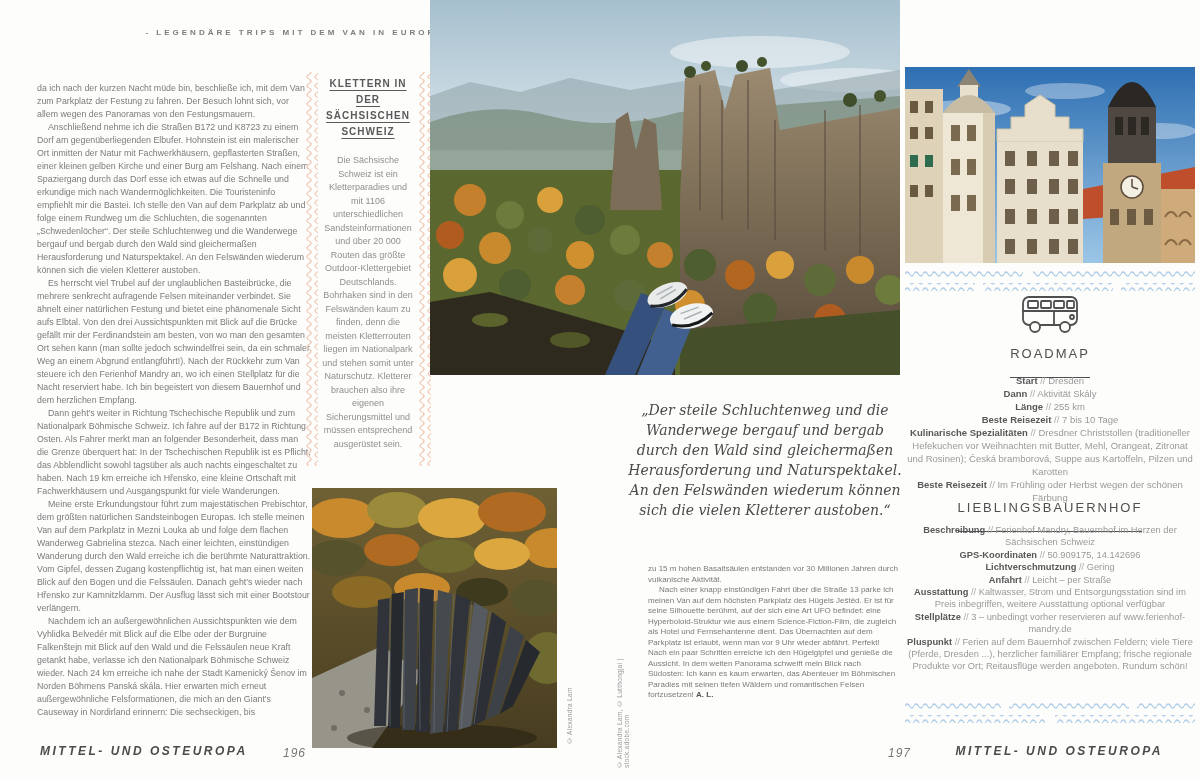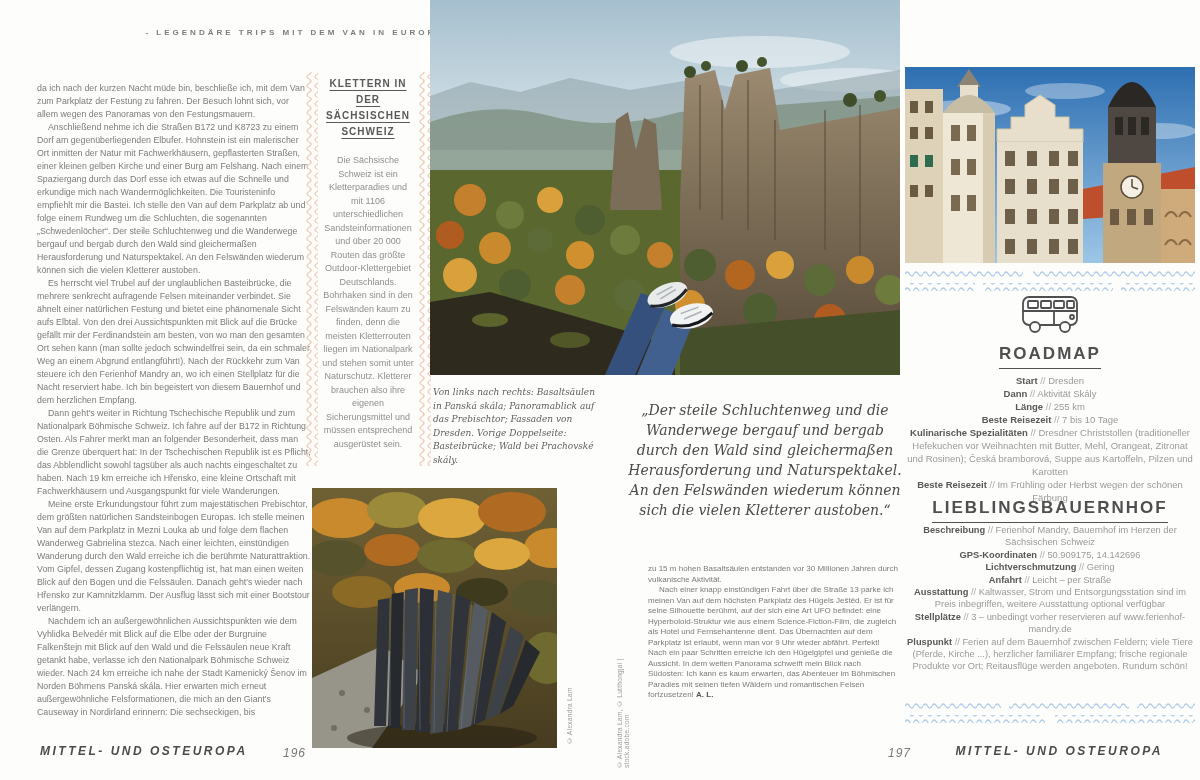"ROADMAP" .block-title span { font-size: 17px -> 13px; font-weight: bold -> normal; padding-bottom: 4px -> 16px }
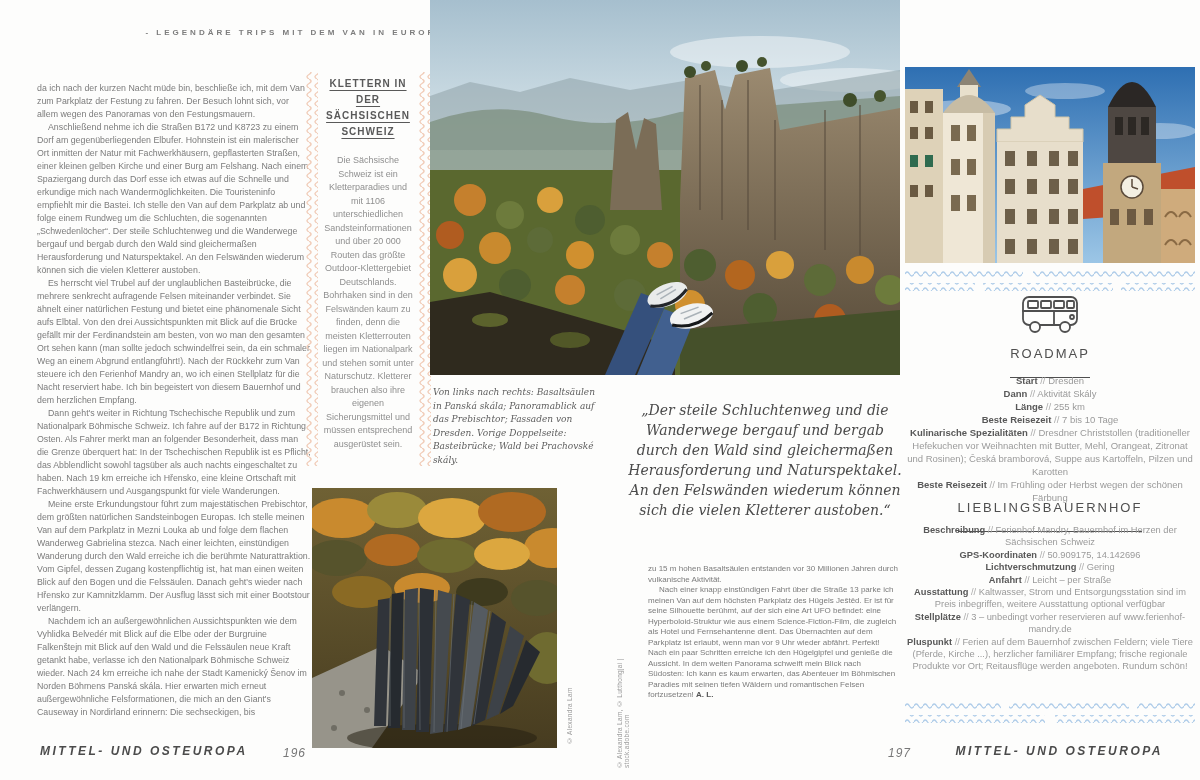"Von links nach rechts: Basaltsäulen" div.abs { html: <div>Von links nach rechts: Basaltsäulen in Panská skála; Panoramablick auf das Prebischtor; Fassaden von Dresden. Vorige Doppelseite: Basteibrücke; Wald bei Prachovské skály.</div> -> none }
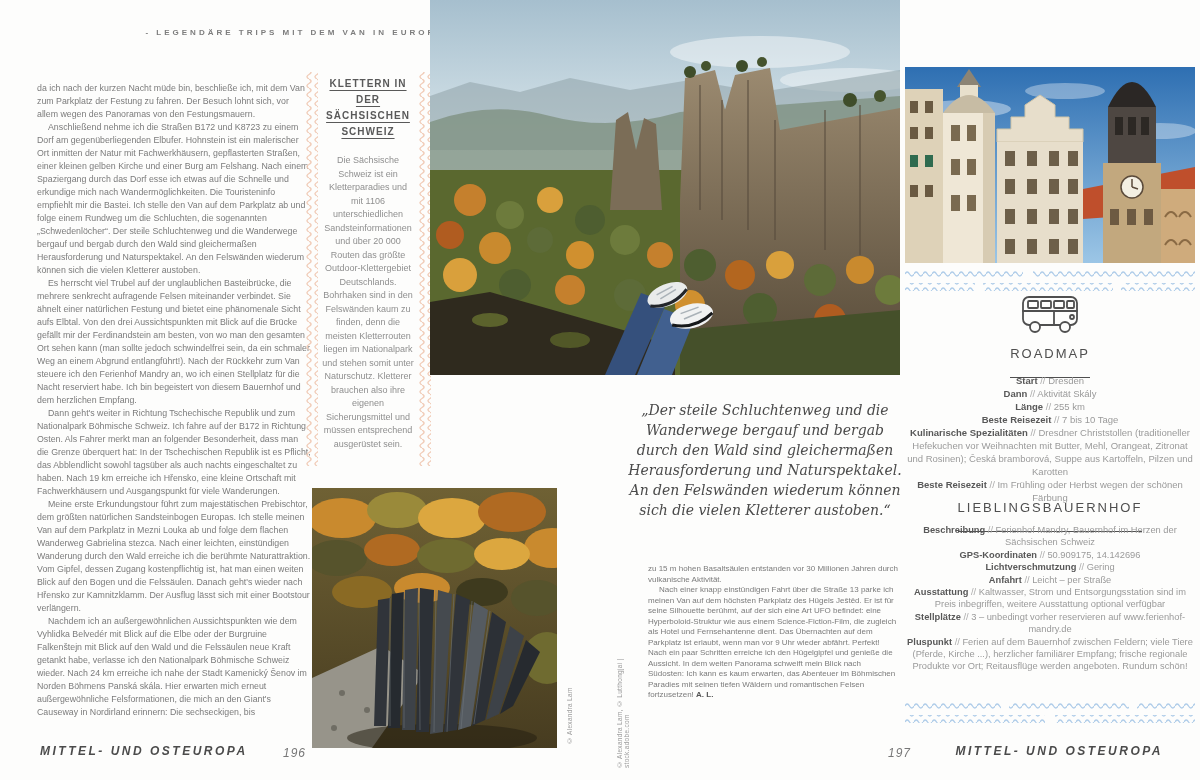"Ferien auf dem Bauernhof zwischen" span { text: Kirche -> Dresden }
